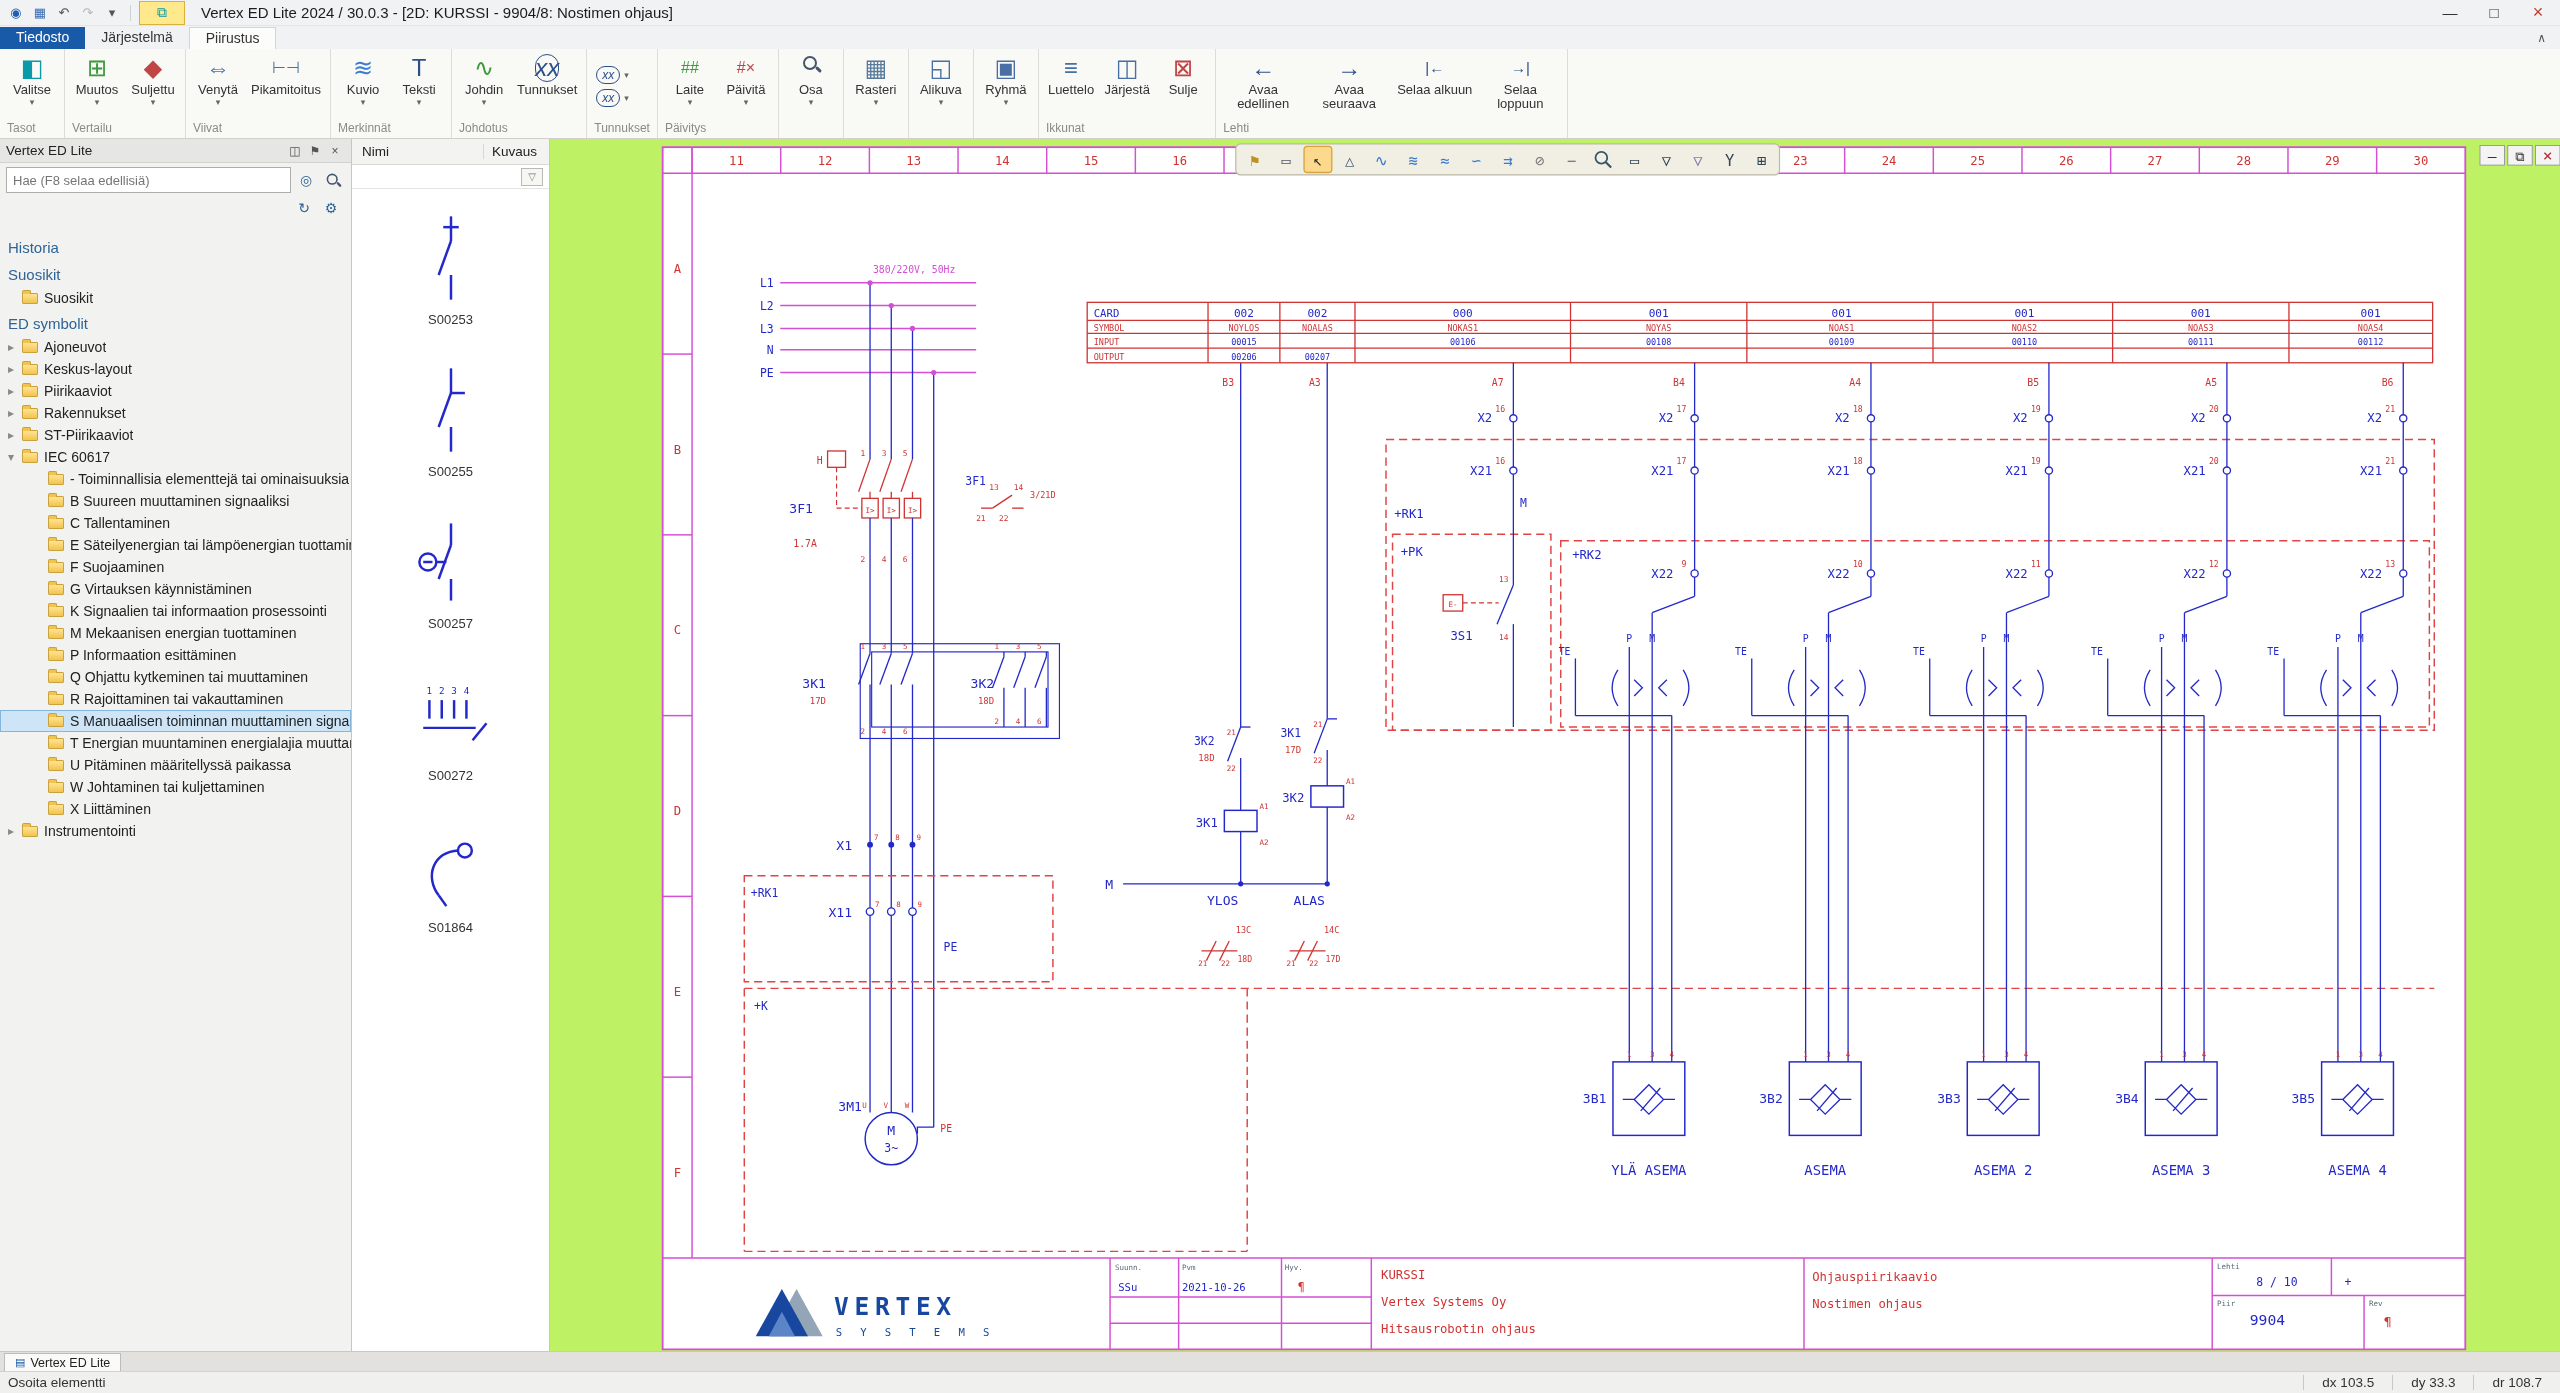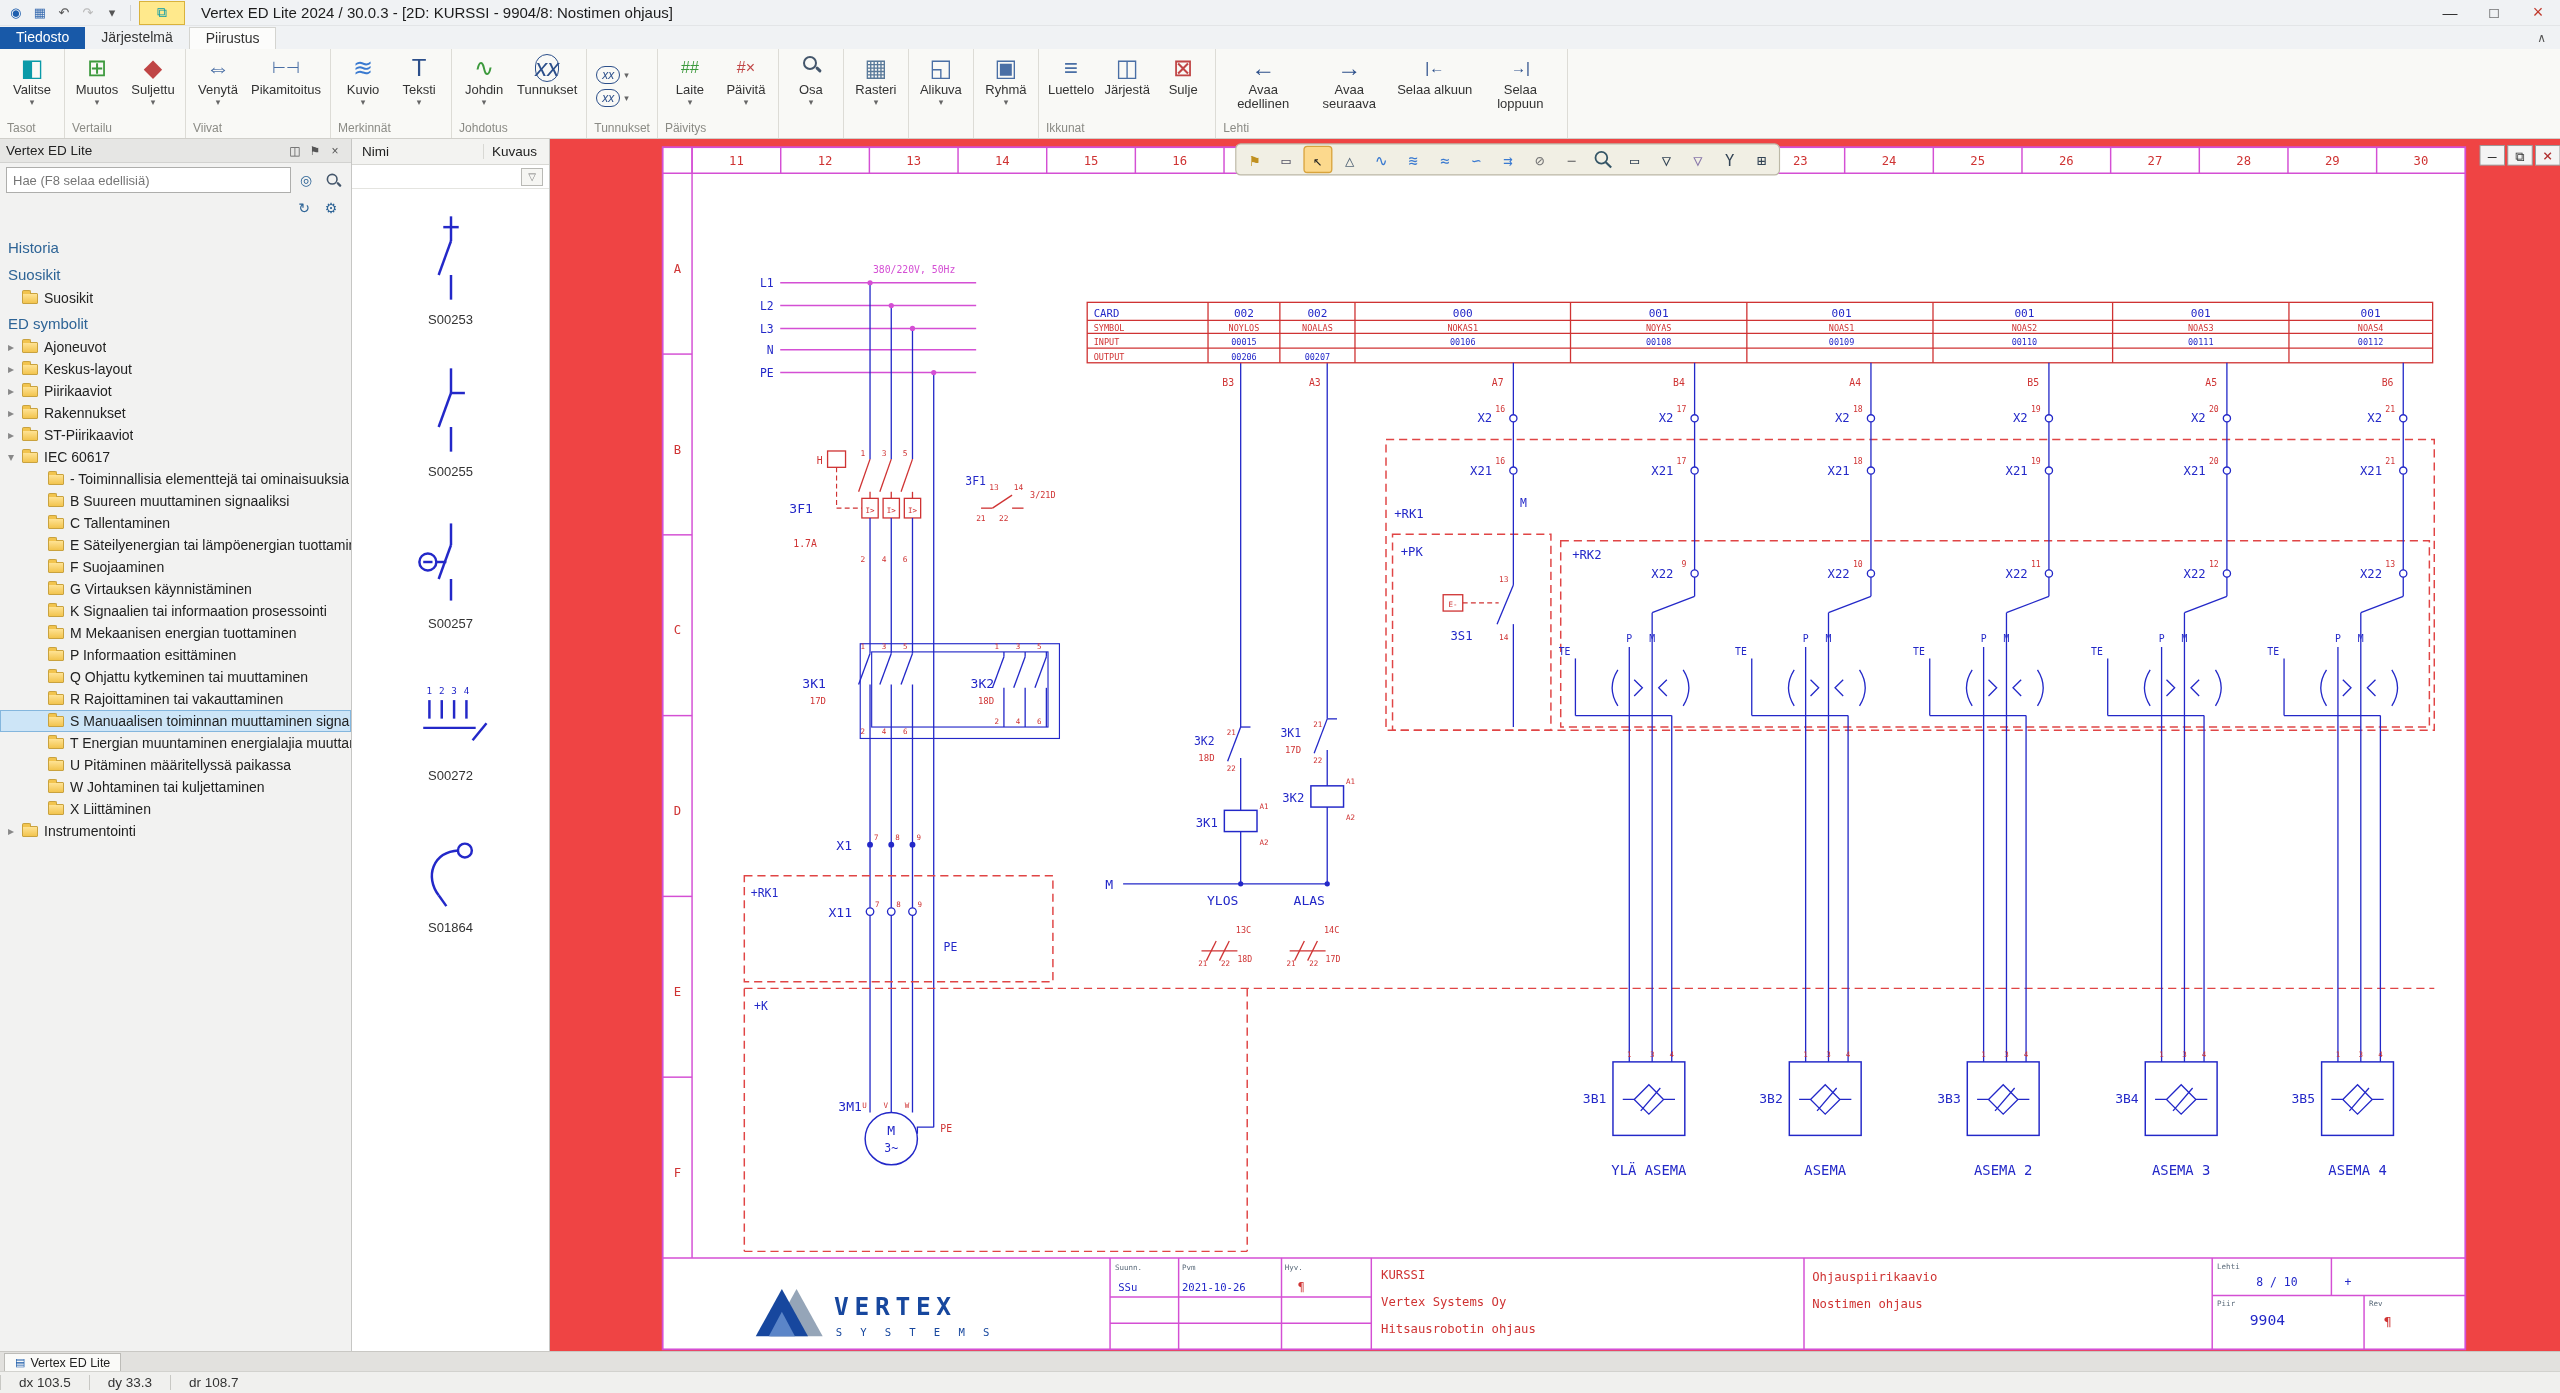"11" .canvas { background: #ef4444 -> #bef264 }
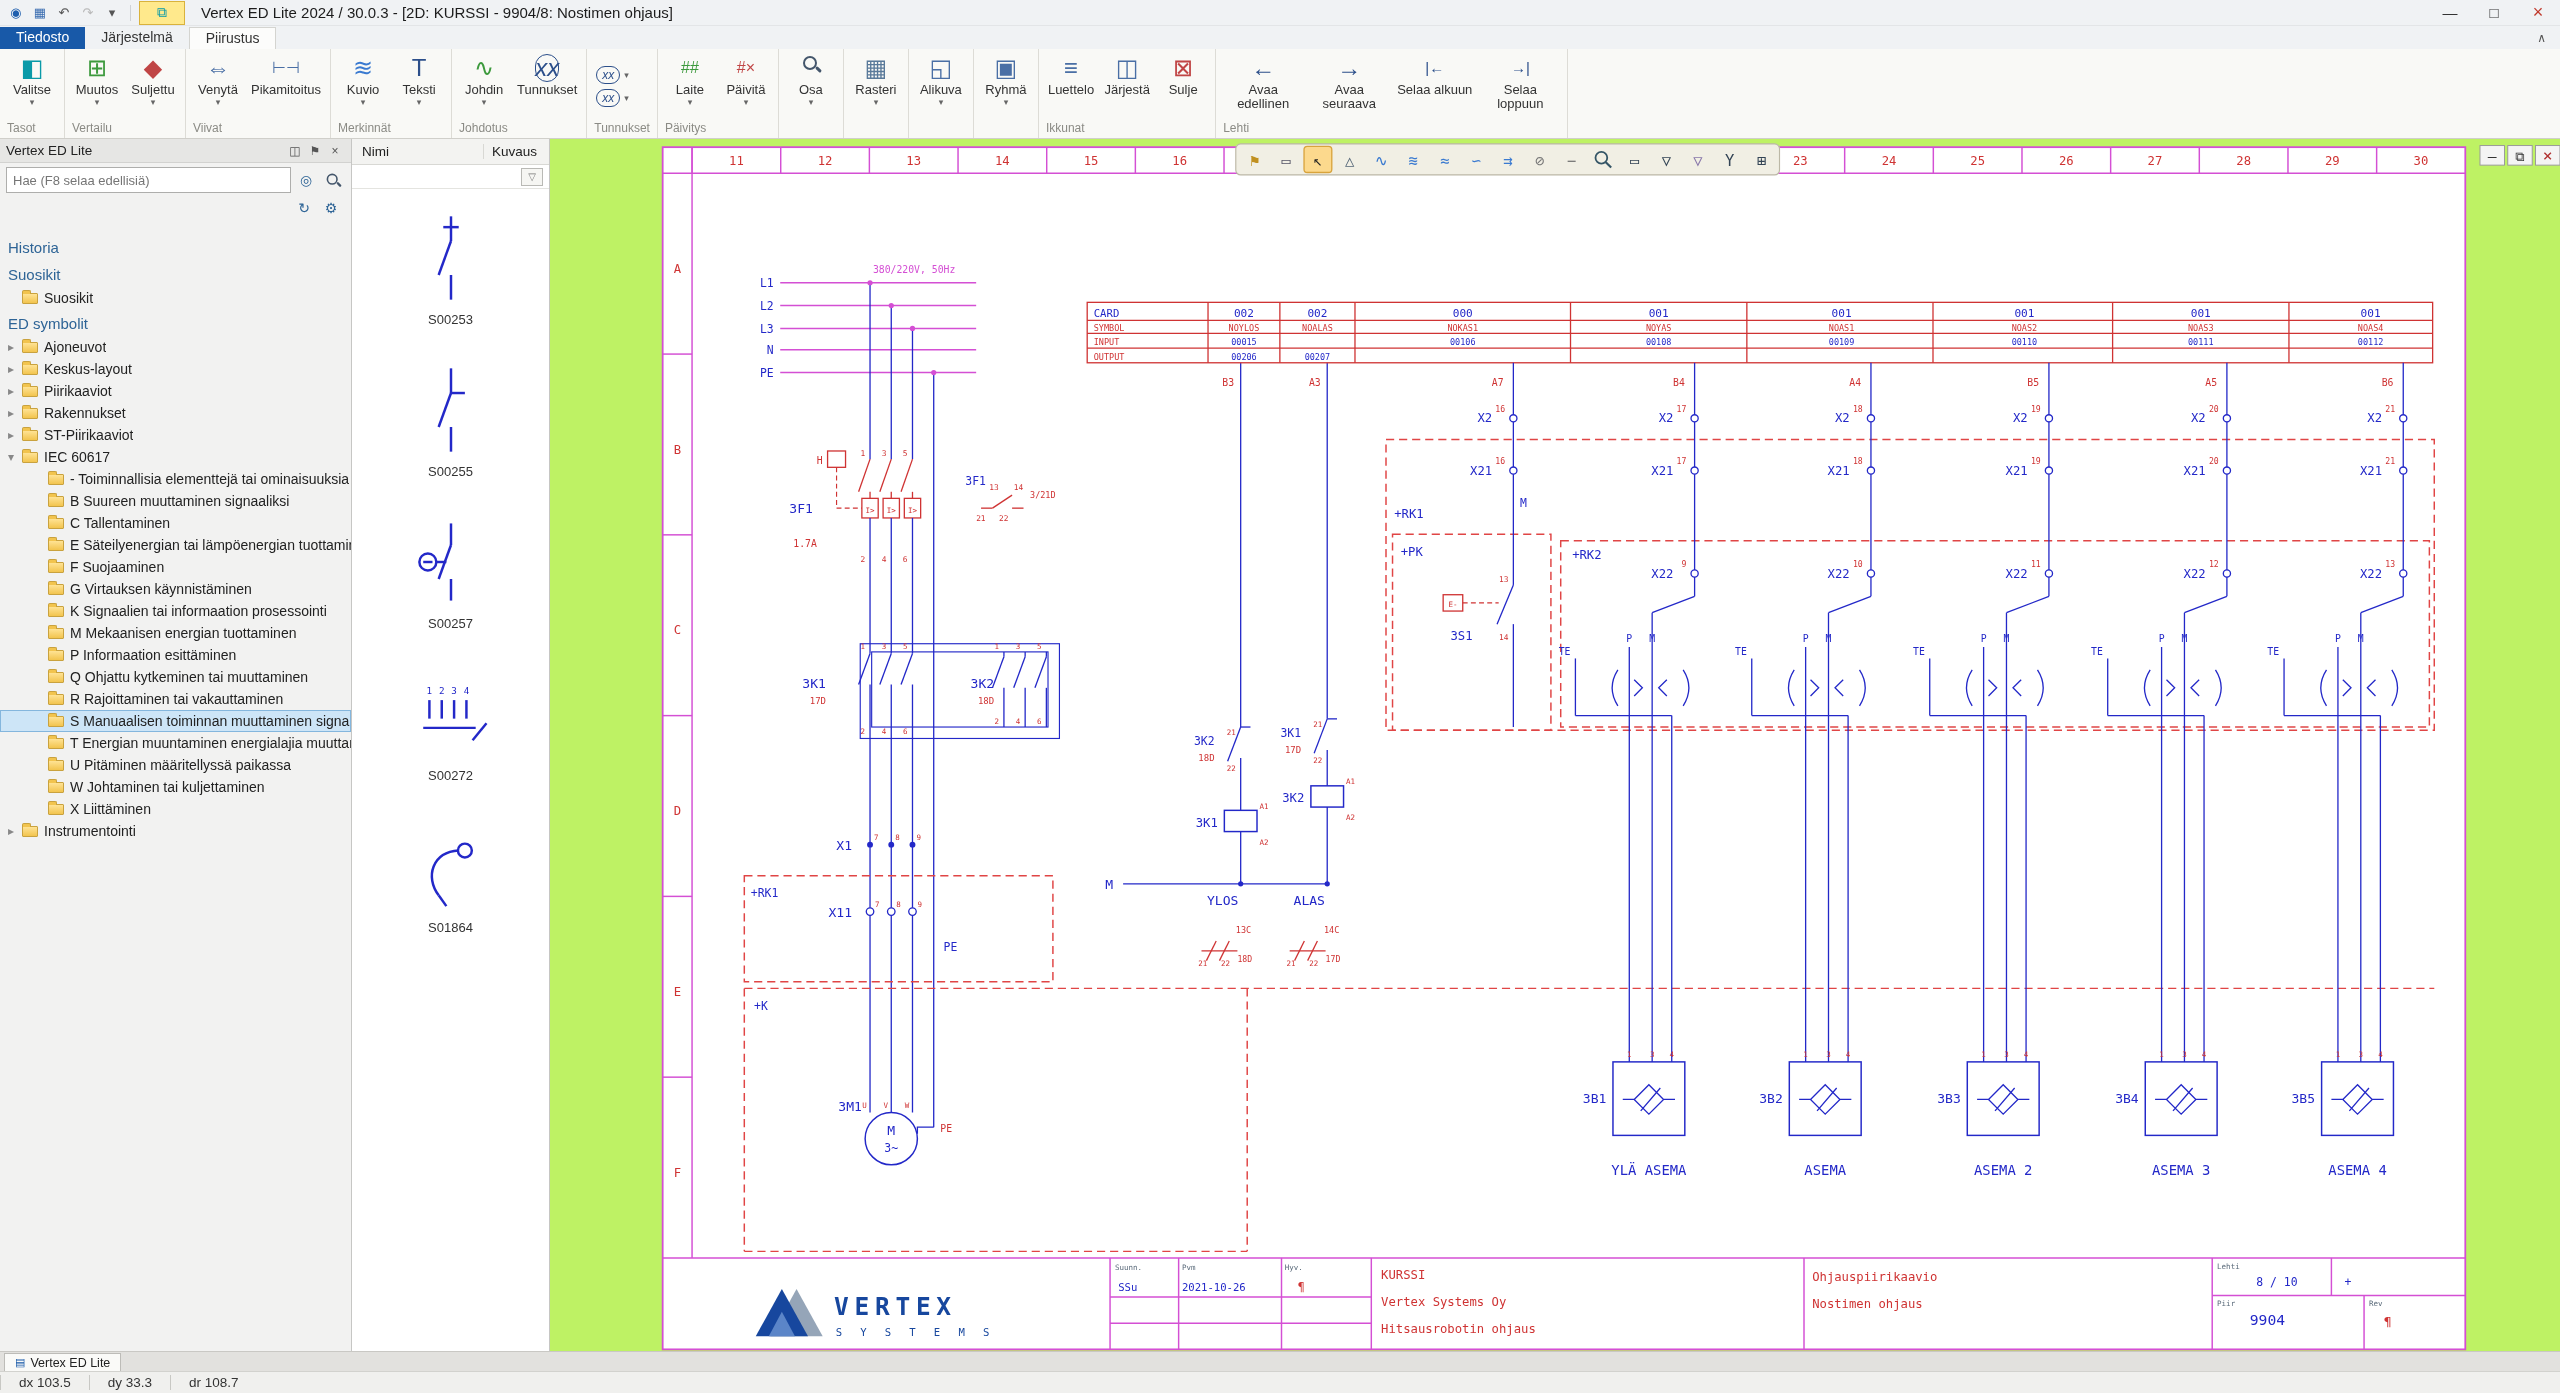"Osoita elementti" span.sb-msg { html: none -> <span>Osoita elementti</span> }
